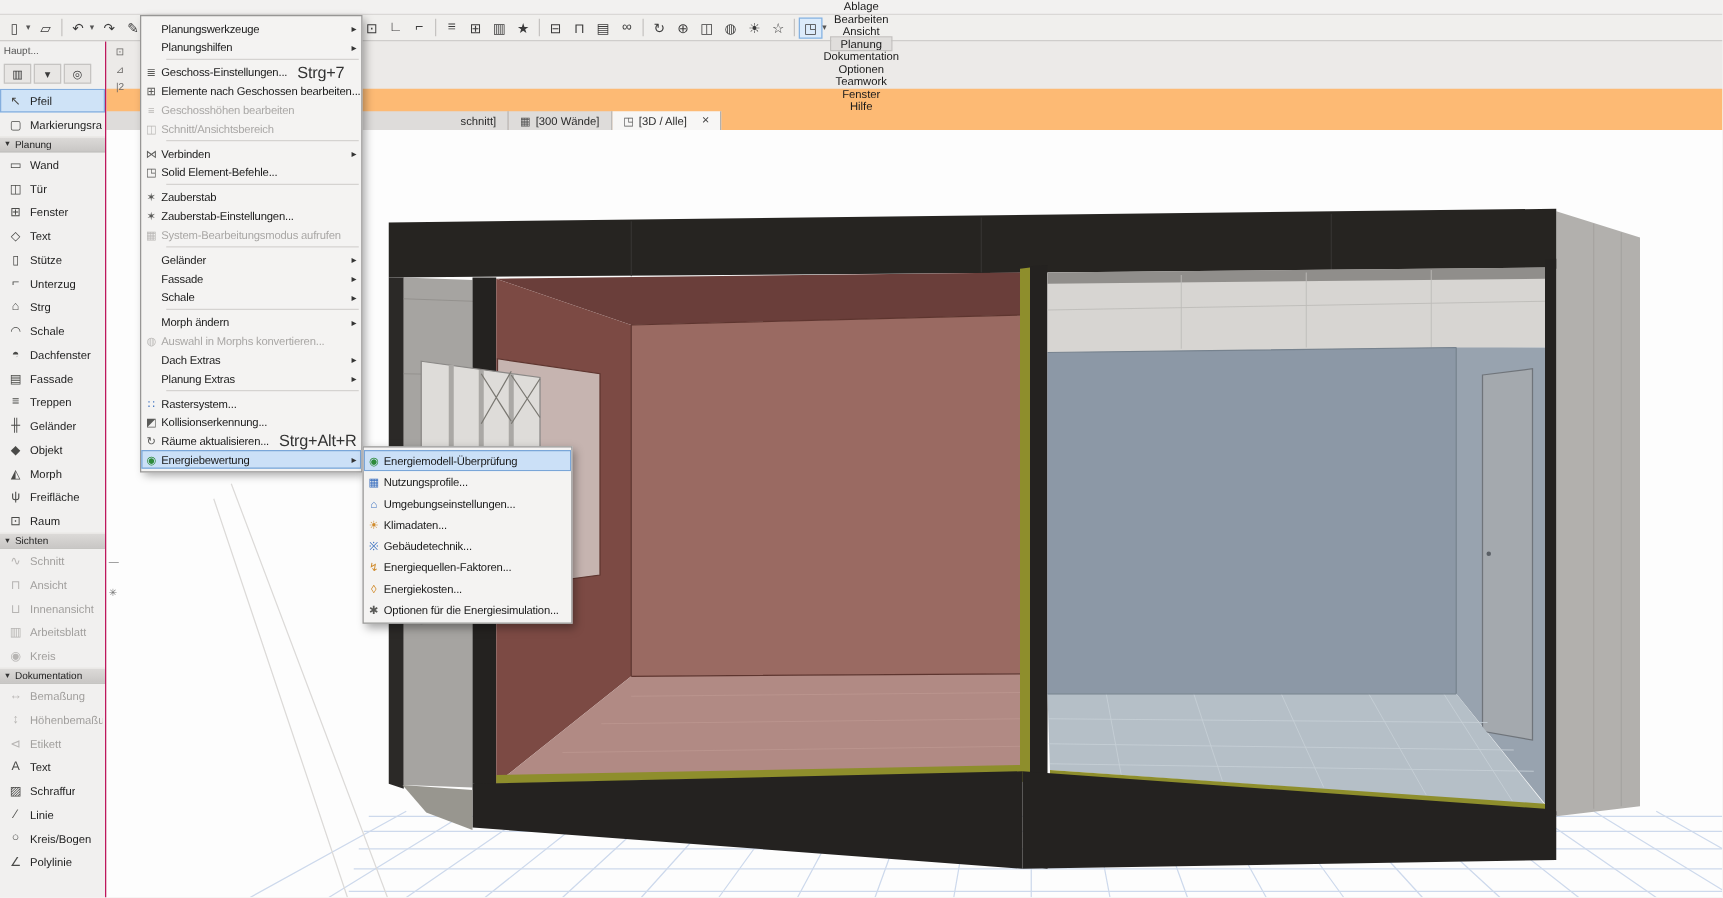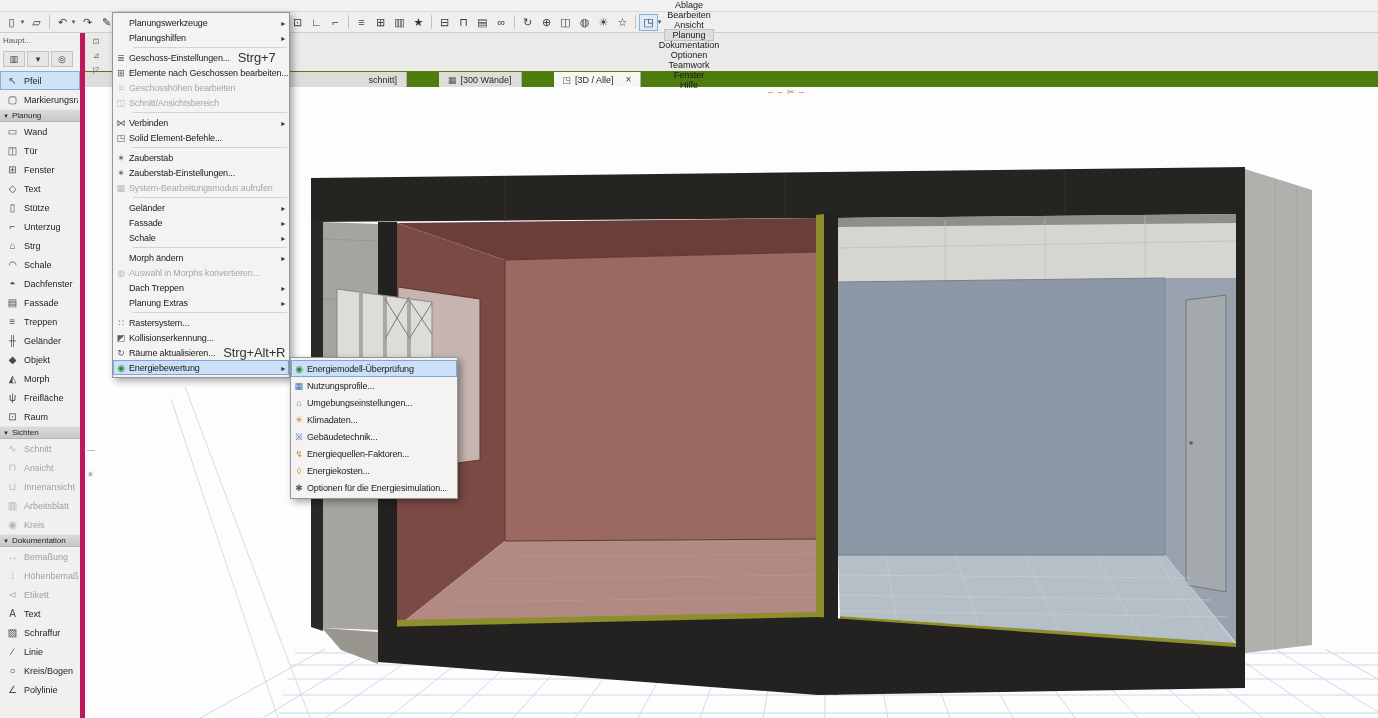"Haupt..." #toolbox { border-right: 5px solid #be185d -> 1px solid #be185d }
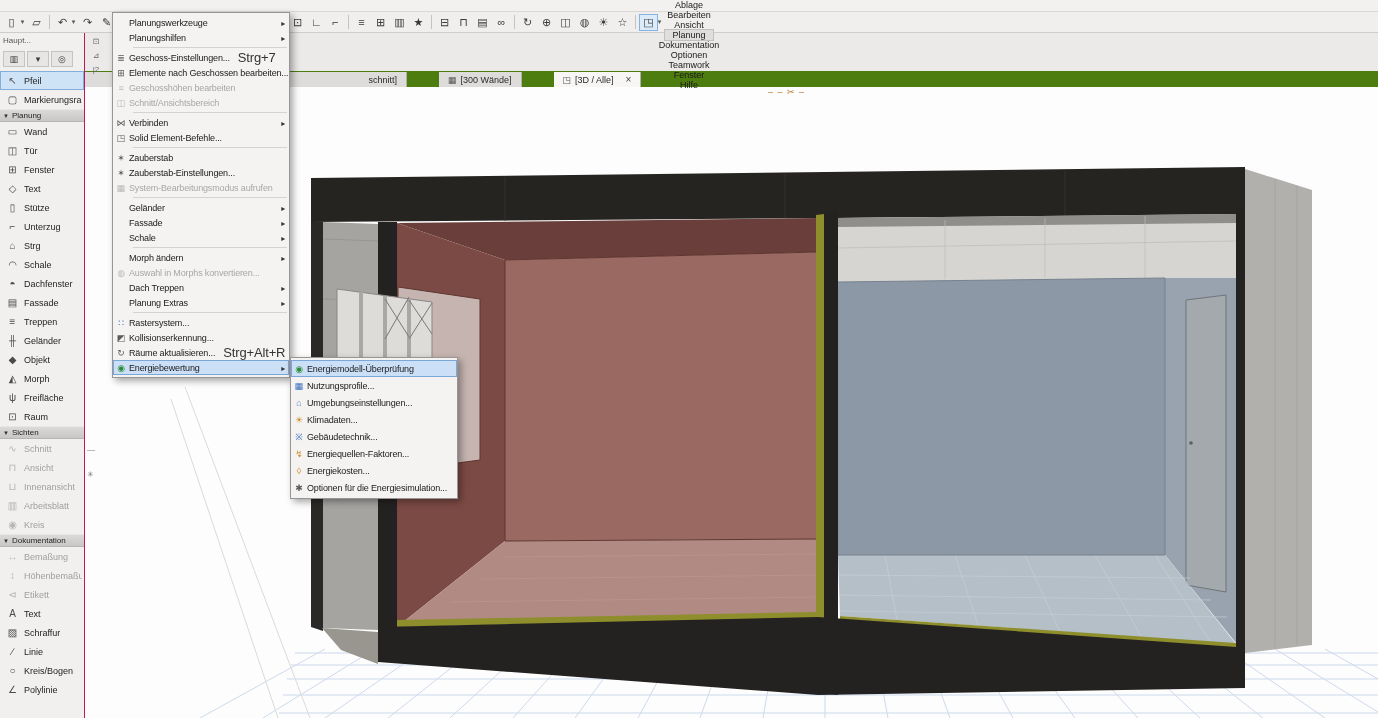"schnitt]" #tabbar { background: #4d7c0f -> #fdba74; gap: 32px -> none; height: 16px -> 33px }
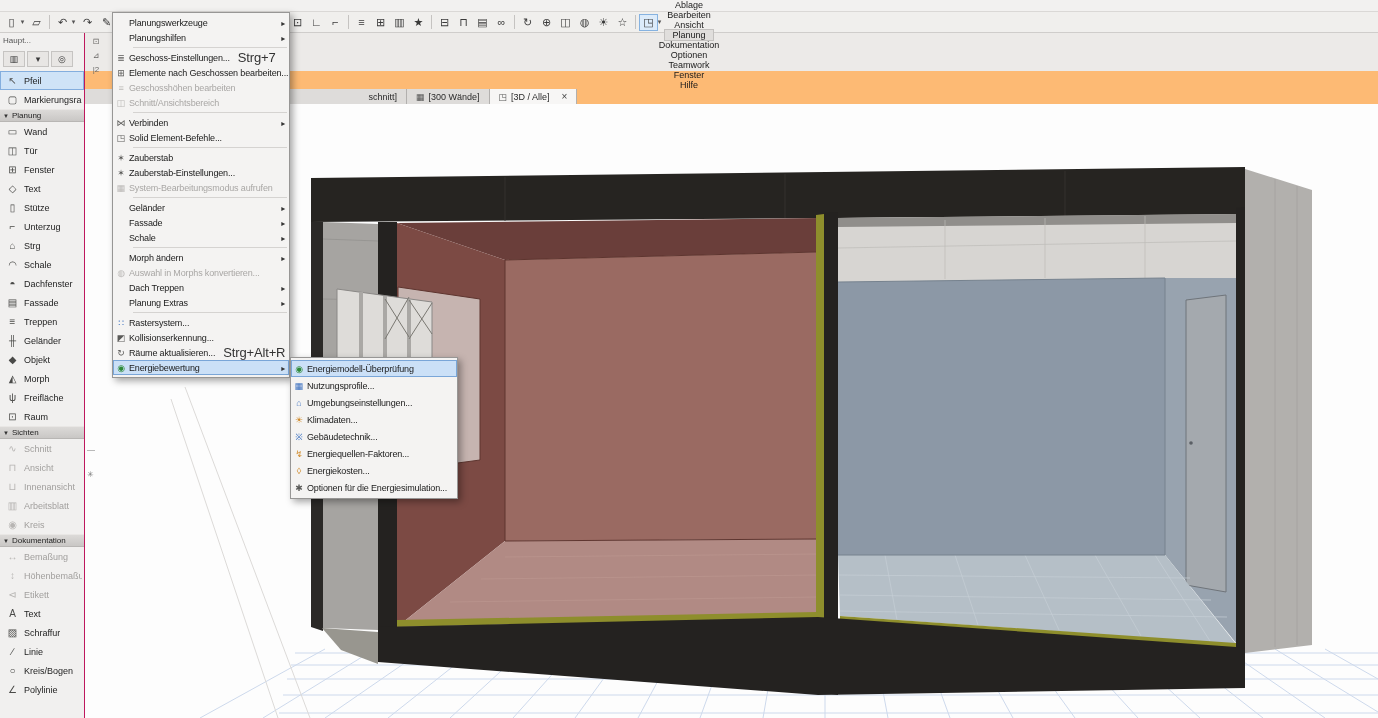"Dach Treppen" span.mi-label { text: Treppen -> Extras }
